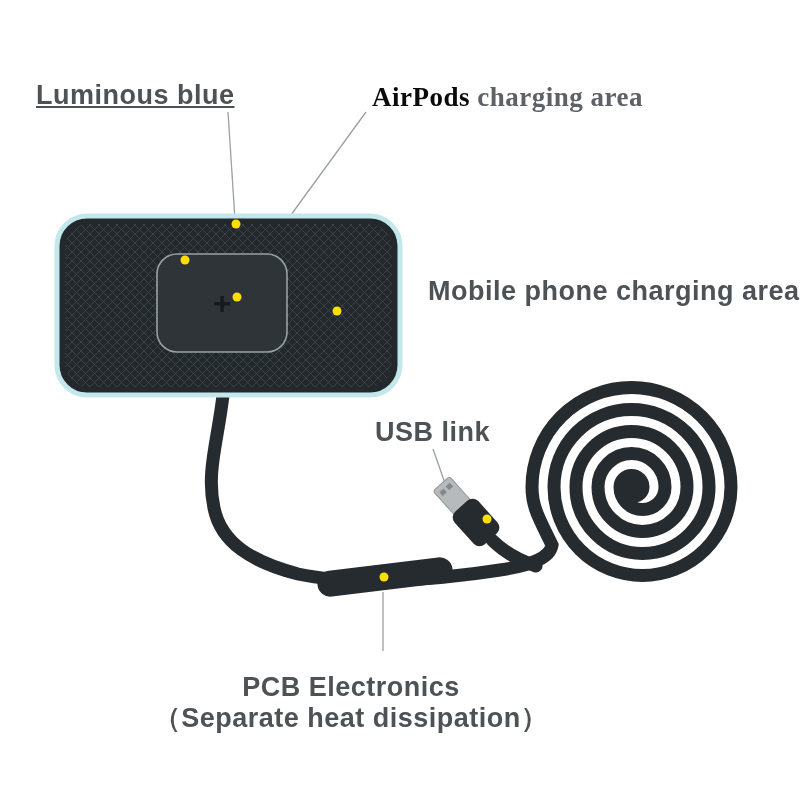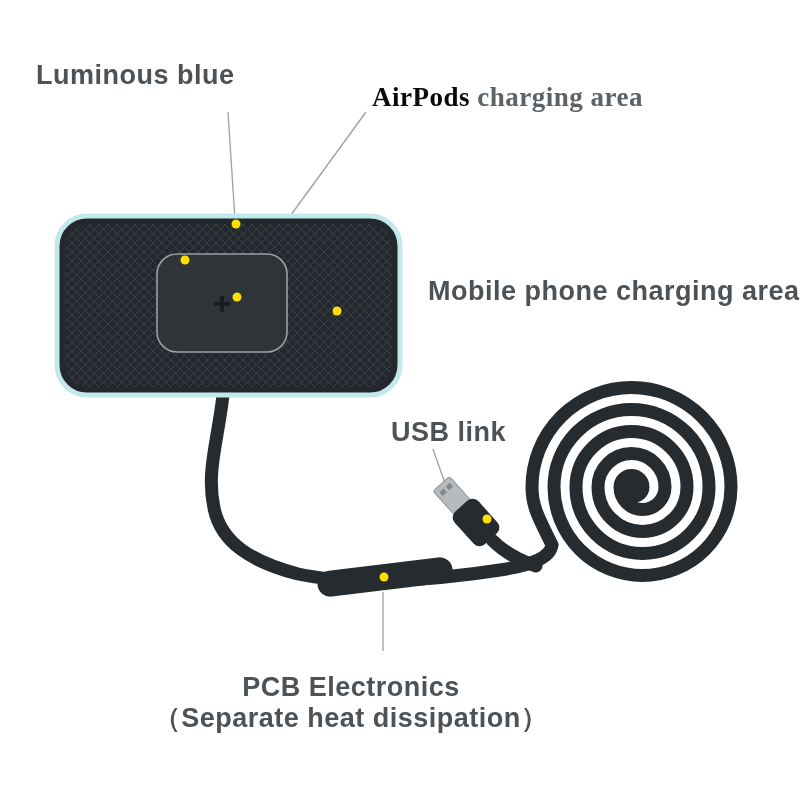"Luminous blue" div.callout { text-decoration: none -> underline; top: 60px -> 80px }
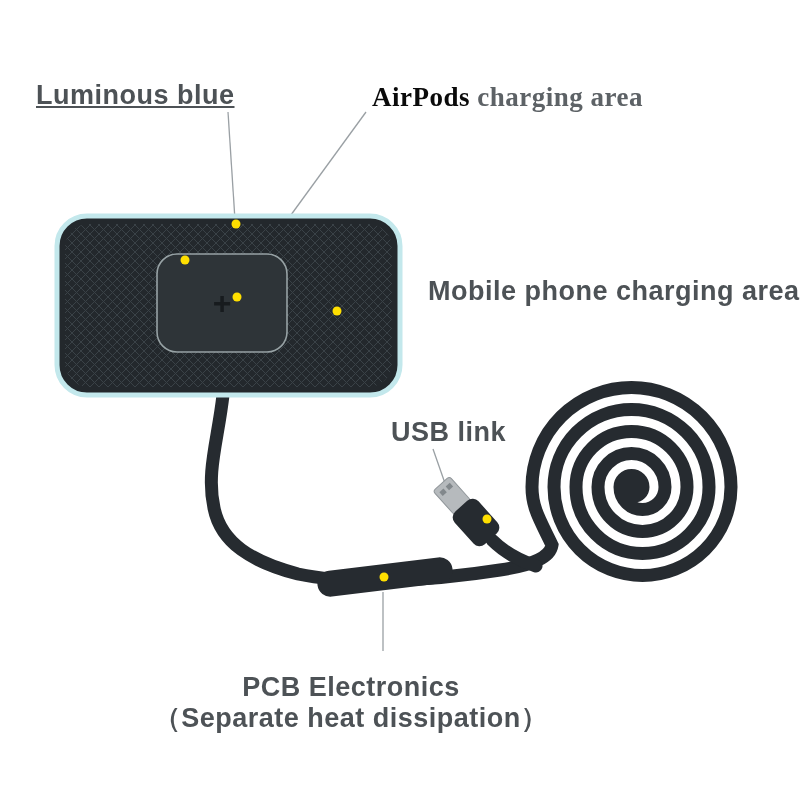"USB link" div.callout { margin-left: 16px -> none }
